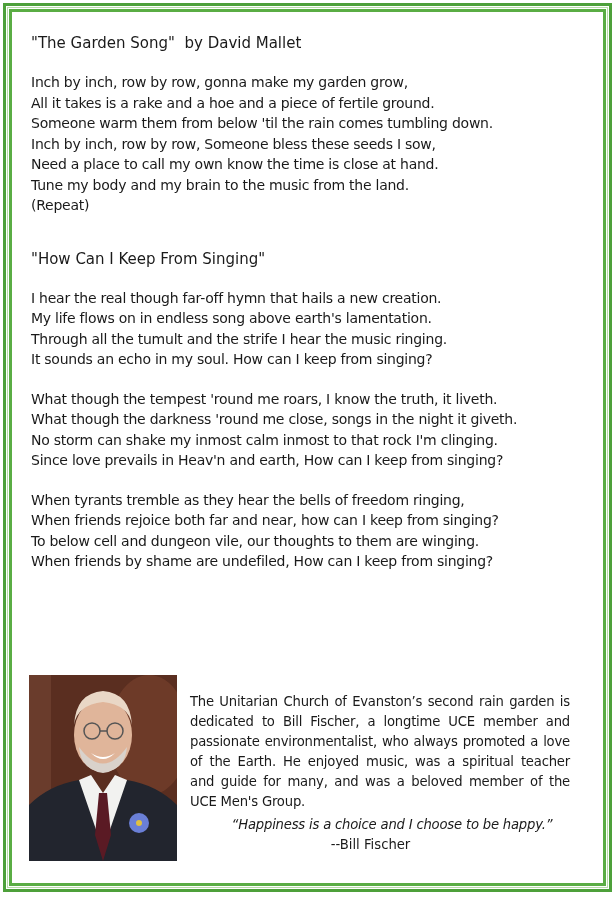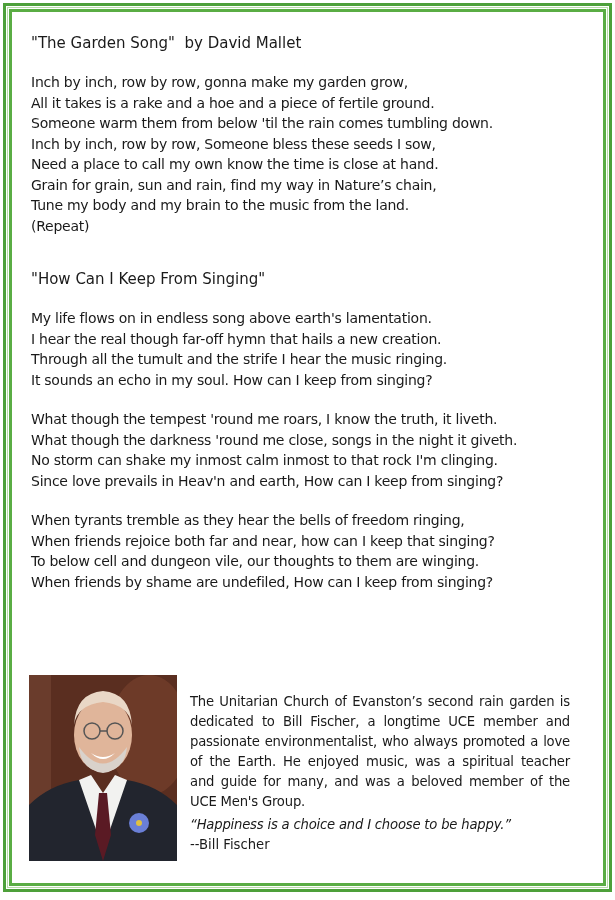"Grain for grain, sun and" div.line { html: <div>Grain for grain, sun and rain, find my way in Nature’s chain,</div> -> none }
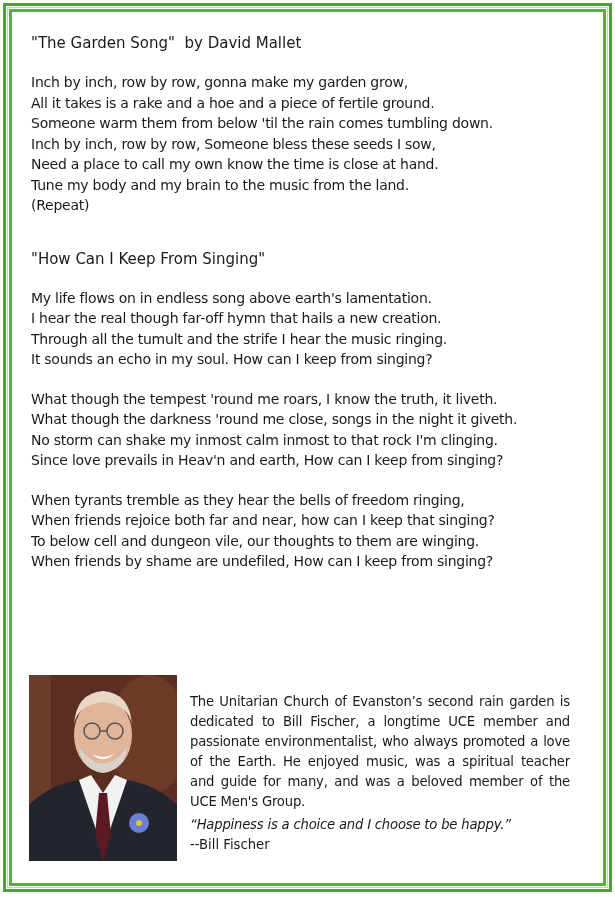"My life flows on in" div.line { order: before "I hear the real though" -> after "I hear the real though" }
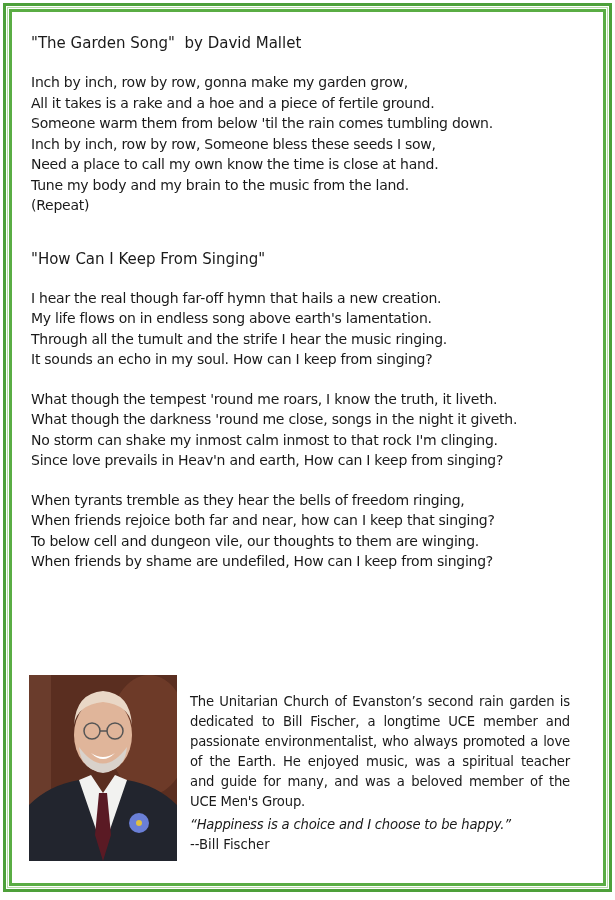"When friends rejoice both far" div.line { text: that -> from }
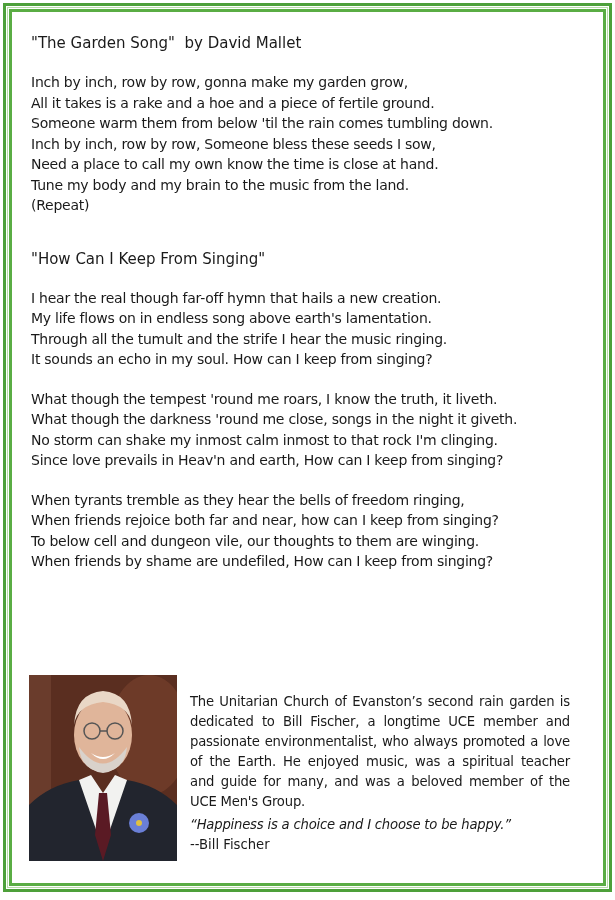"“Happiness is a choice and" .quote { left: 161px -> 173px; text-align: none -> center }
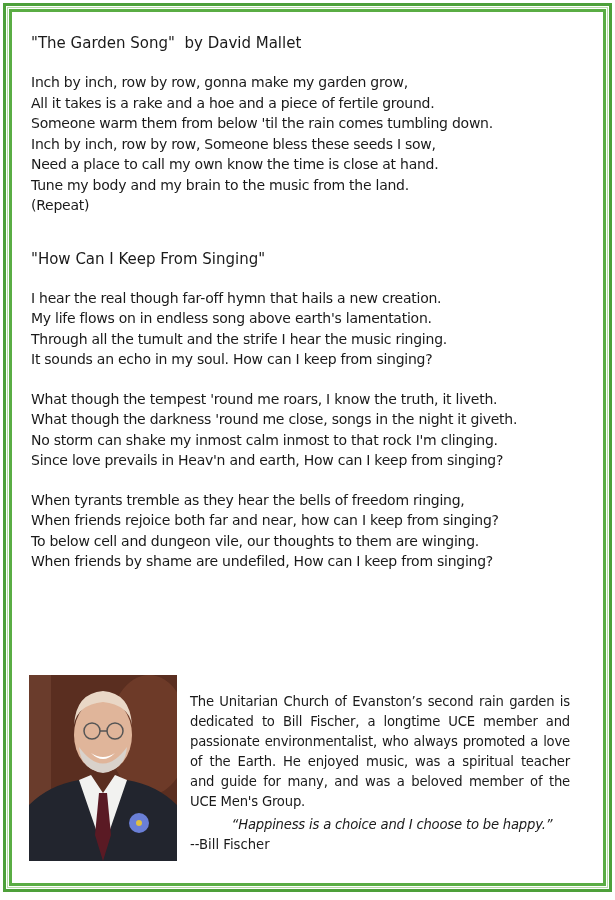"--Bill Fischer" .attribution { text-align: left -> center }
